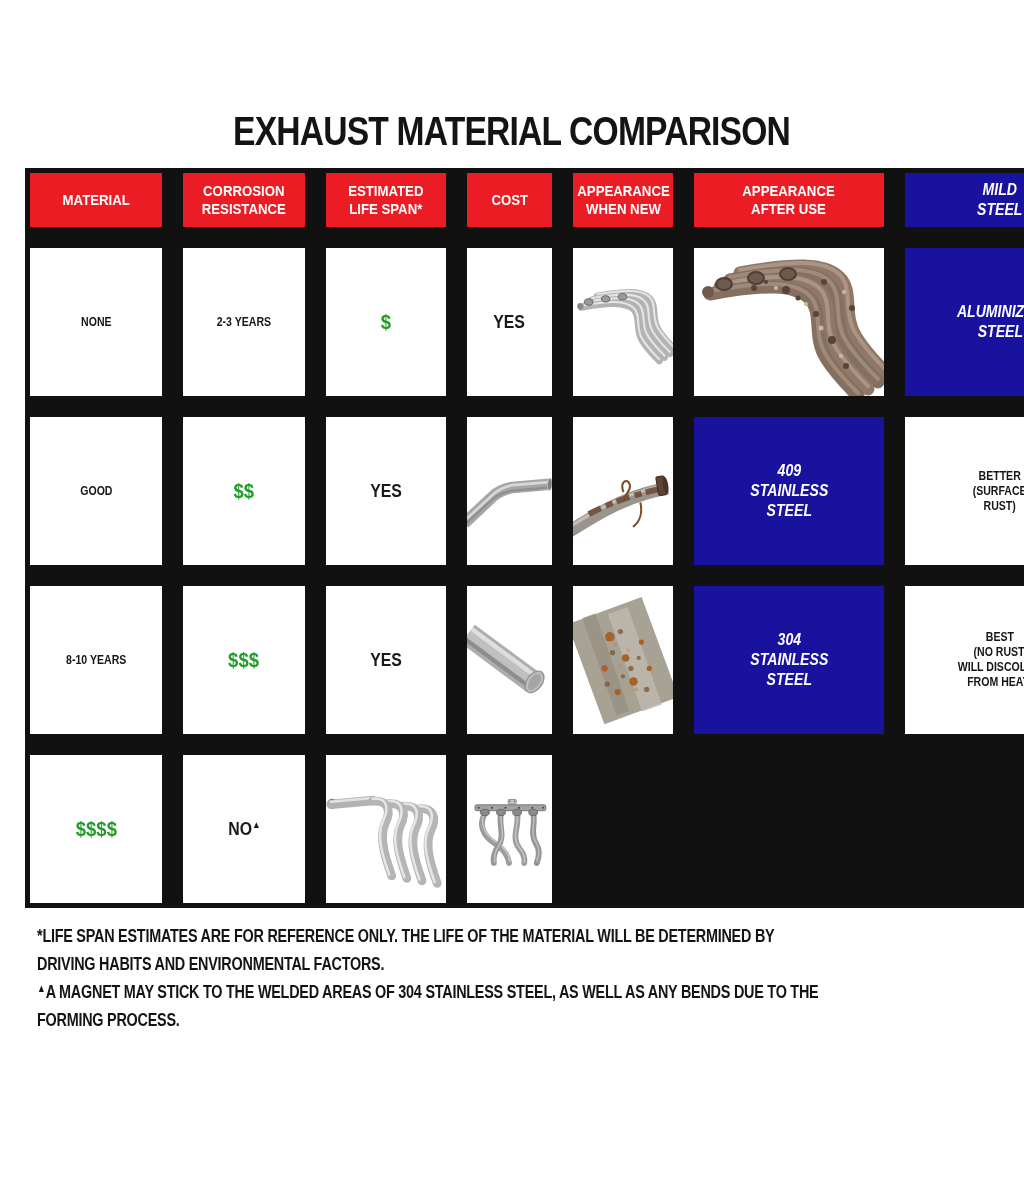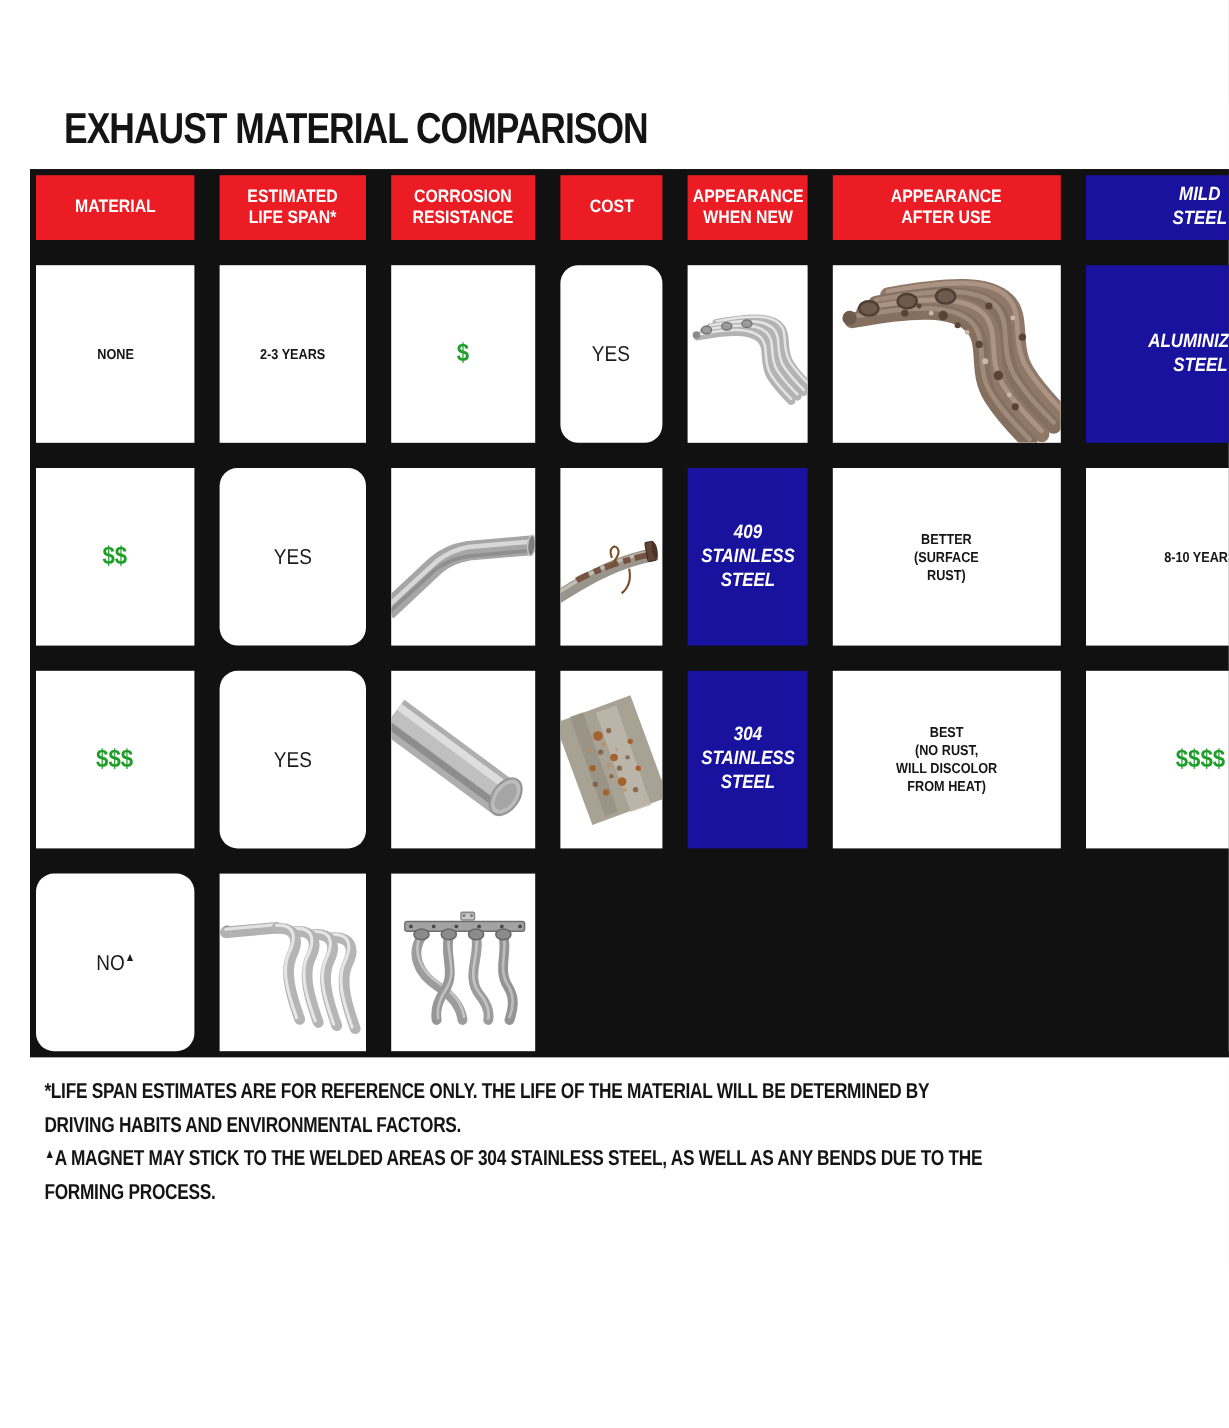"EXHAUST MATERIAL COMPARISON" .title { font-size: 36px -> 41px; margin-top: 86px -> 108px; text-align: left -> center }
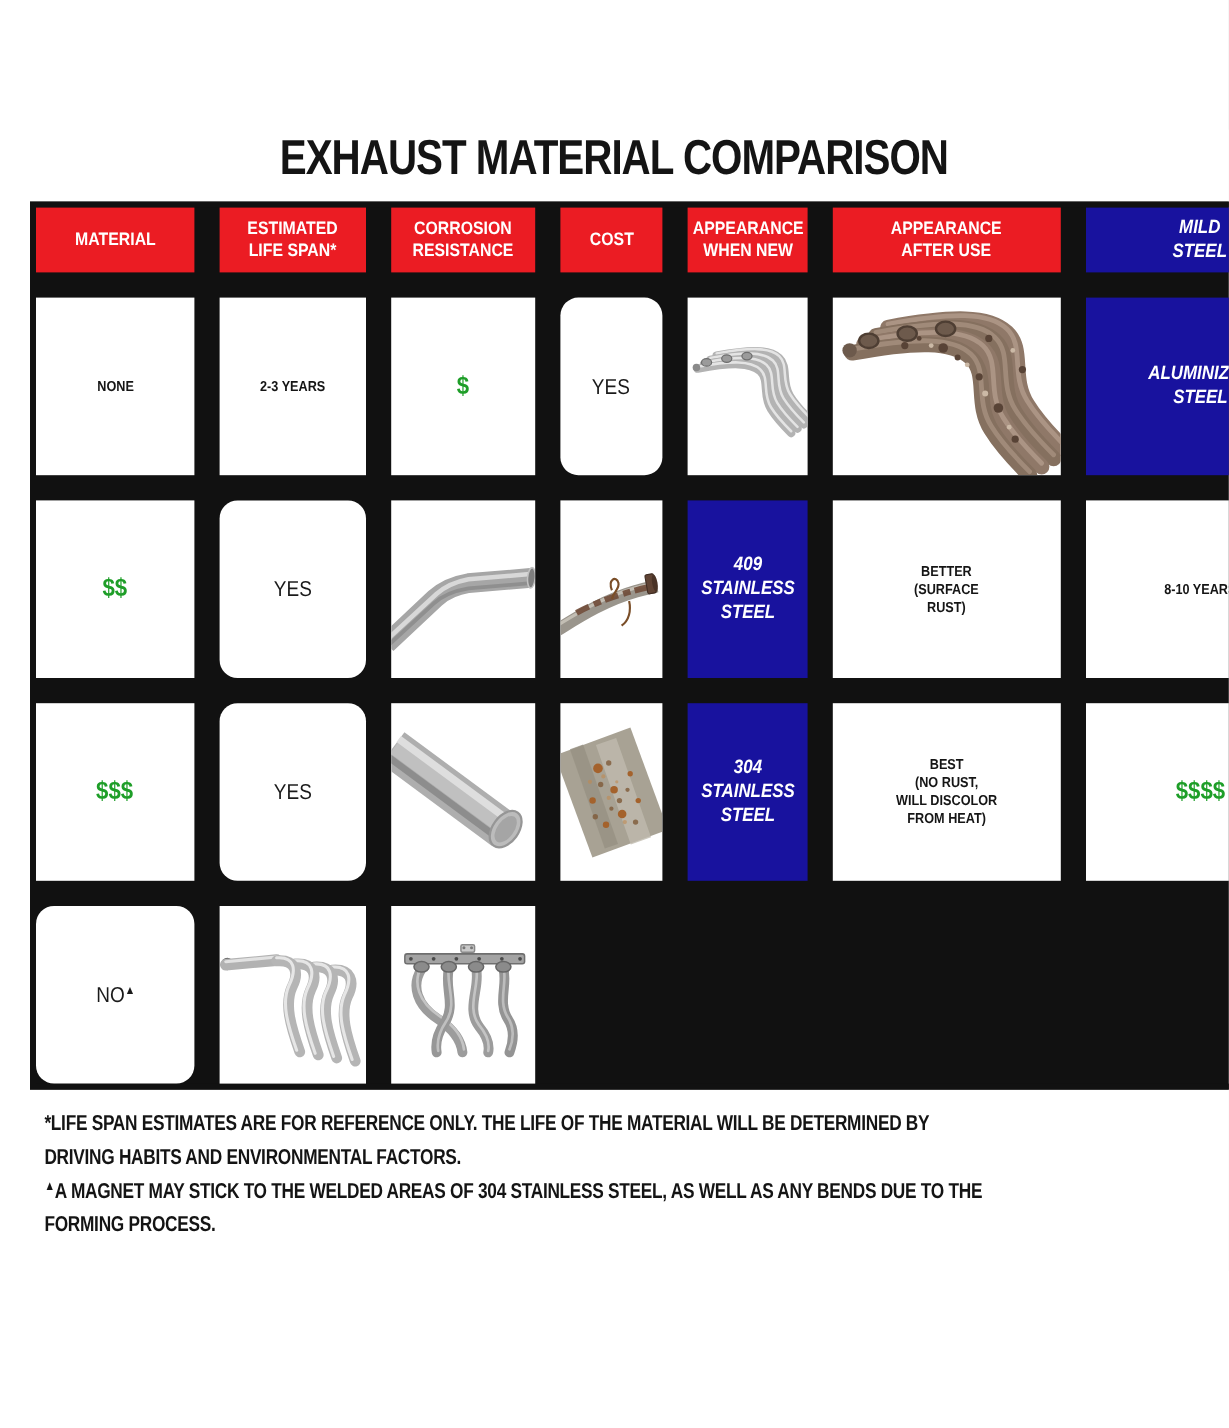"ESTIMATED" div.cell { order: before "CORROSION" -> after "CORROSION" }
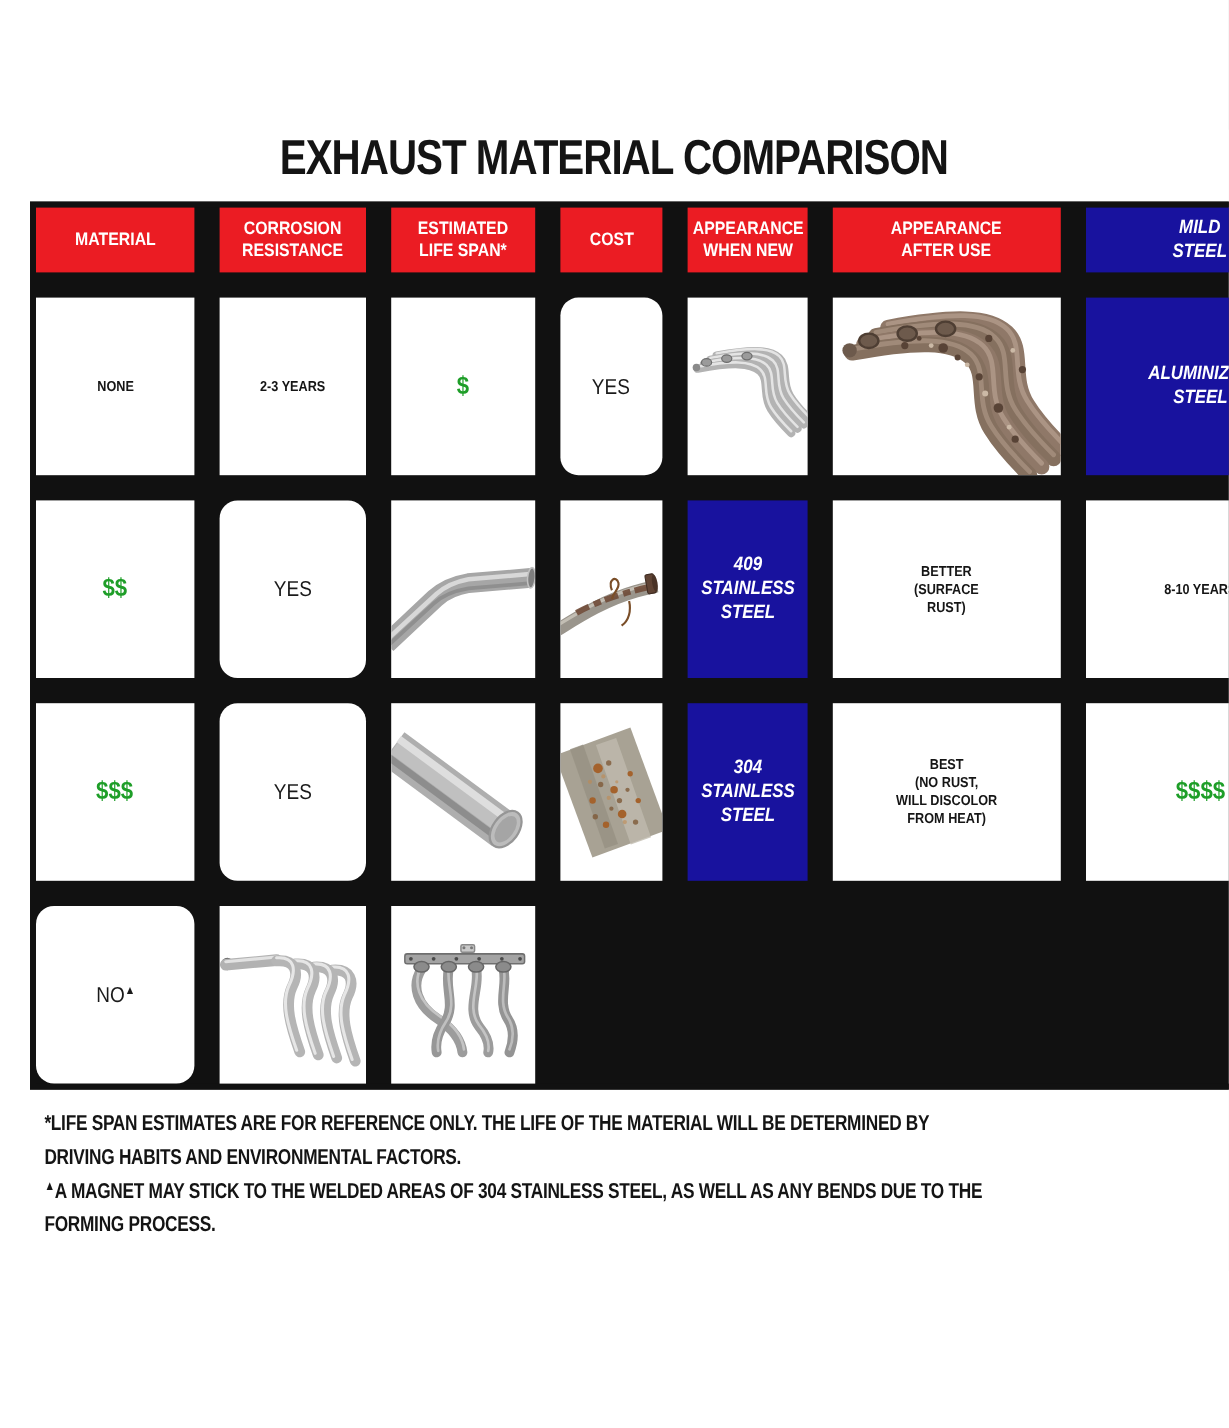"YES" .cell.magnet { border-radius: 15px -> none; font-weight: normal -> bold }
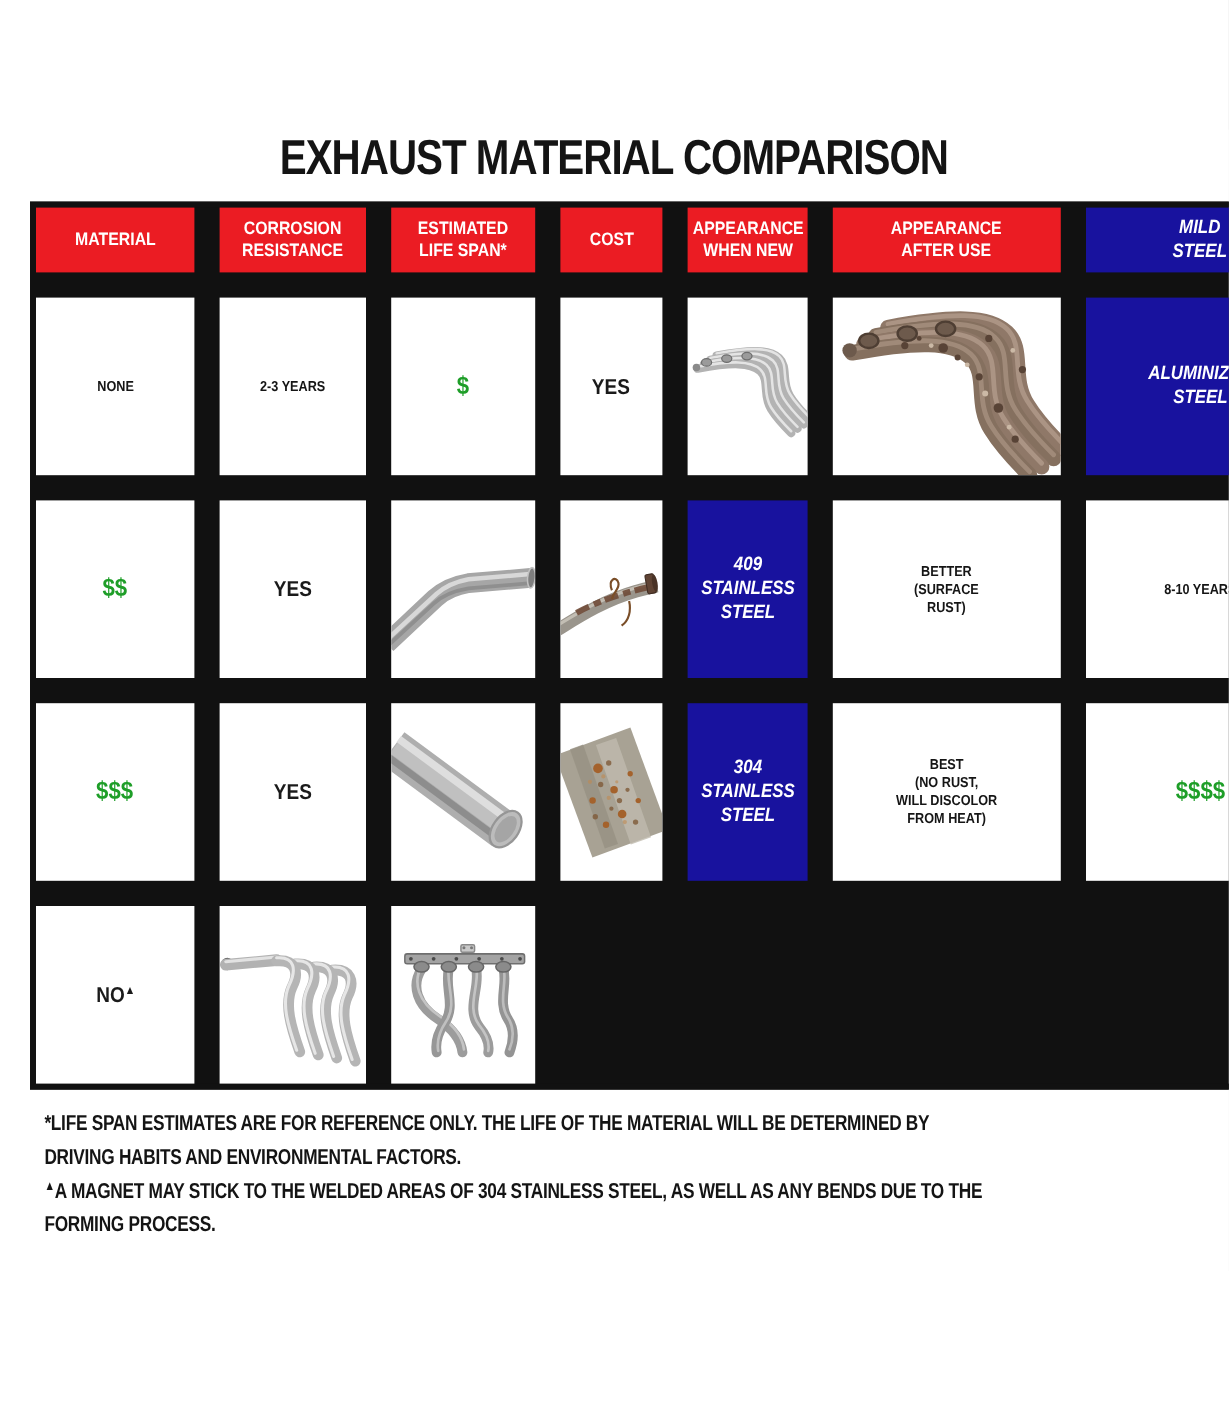"GOOD" div.cell { html: none -> <div> <span>GOOD</span> </div> }
